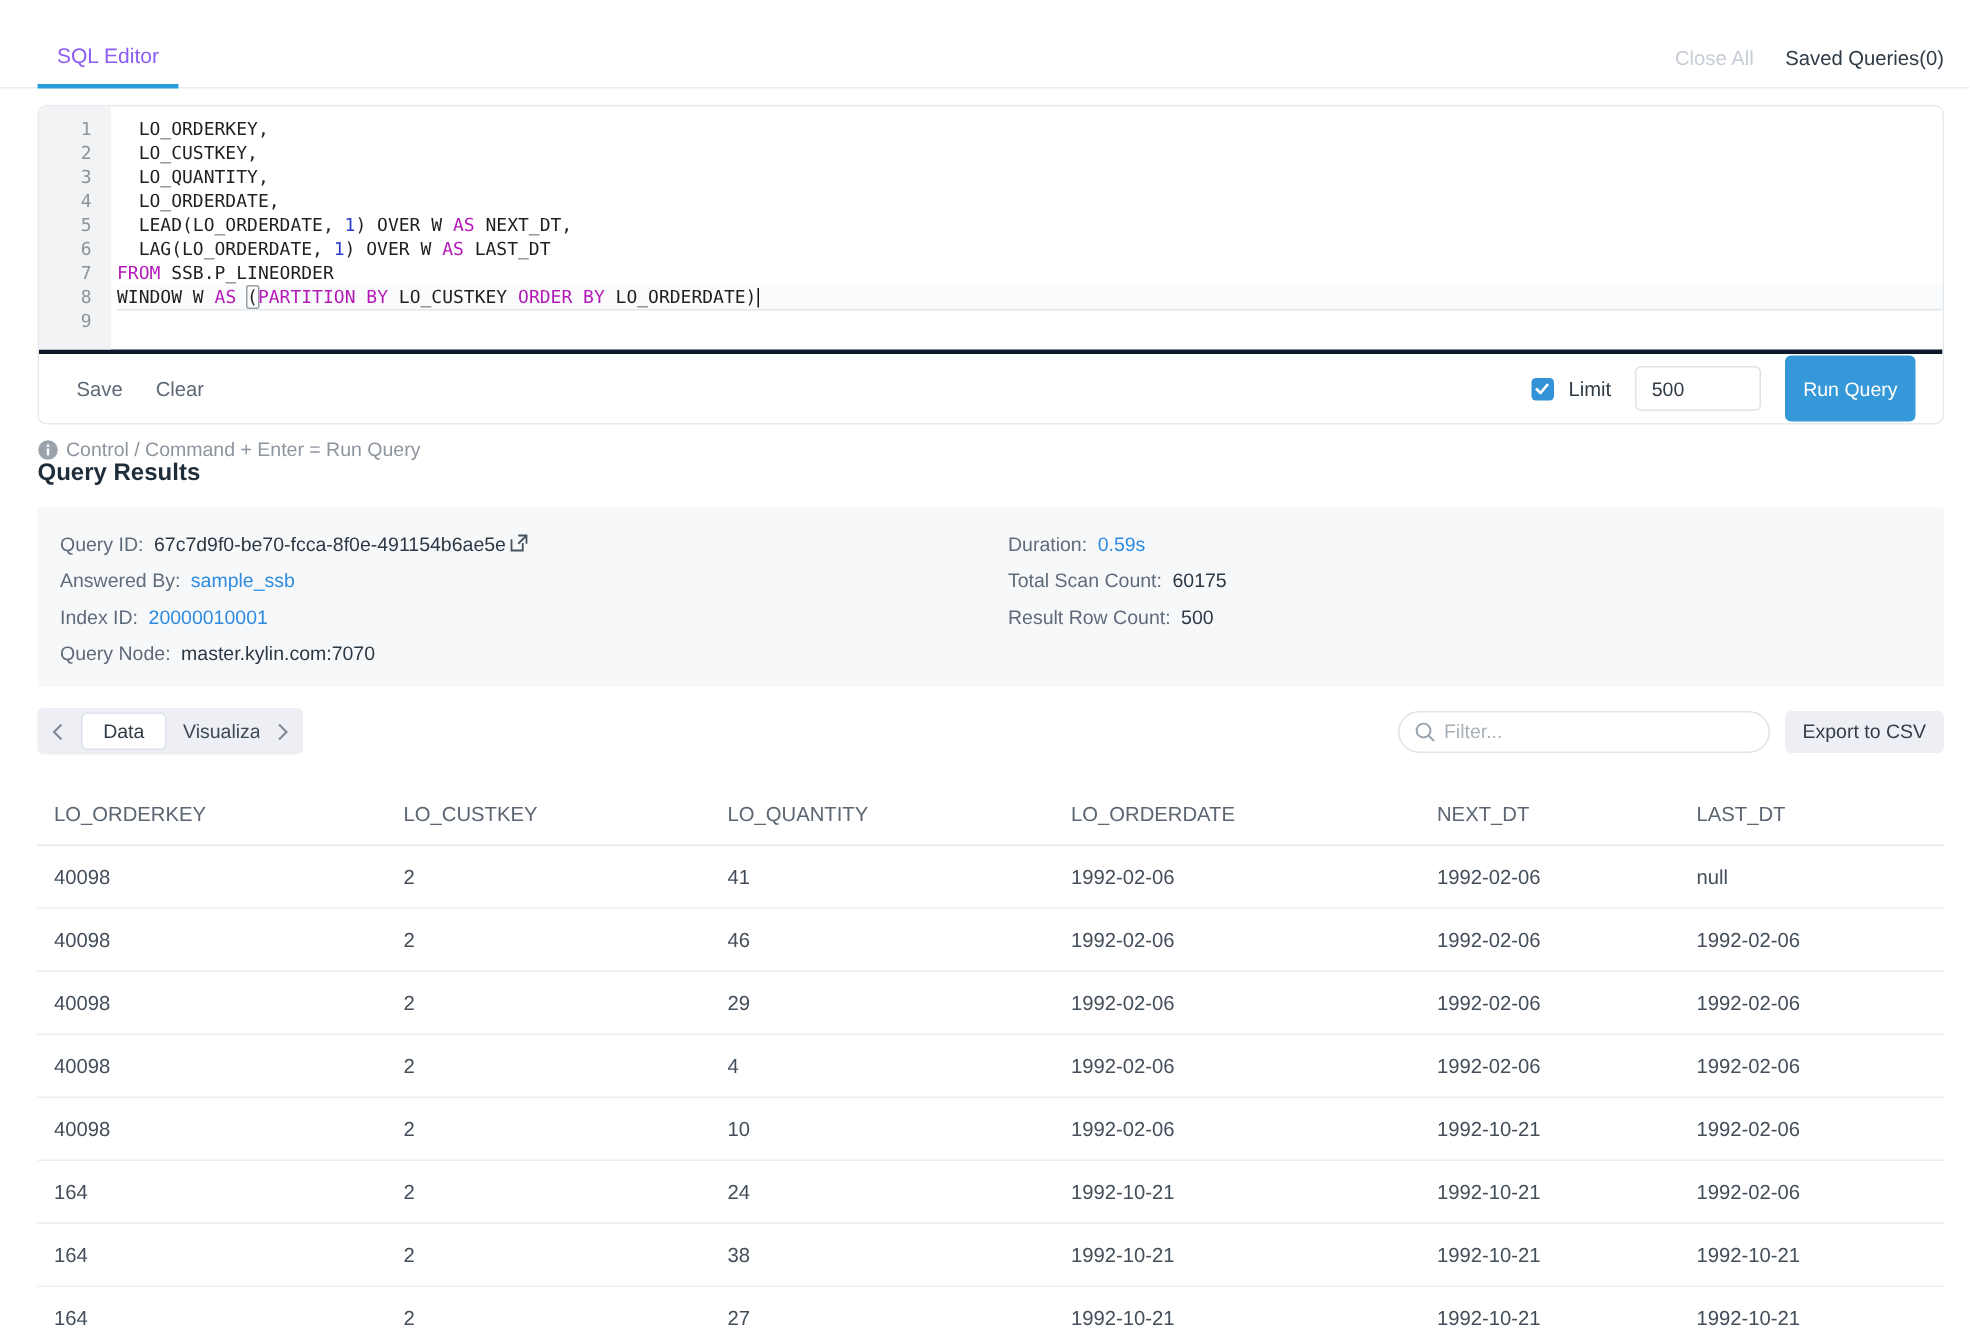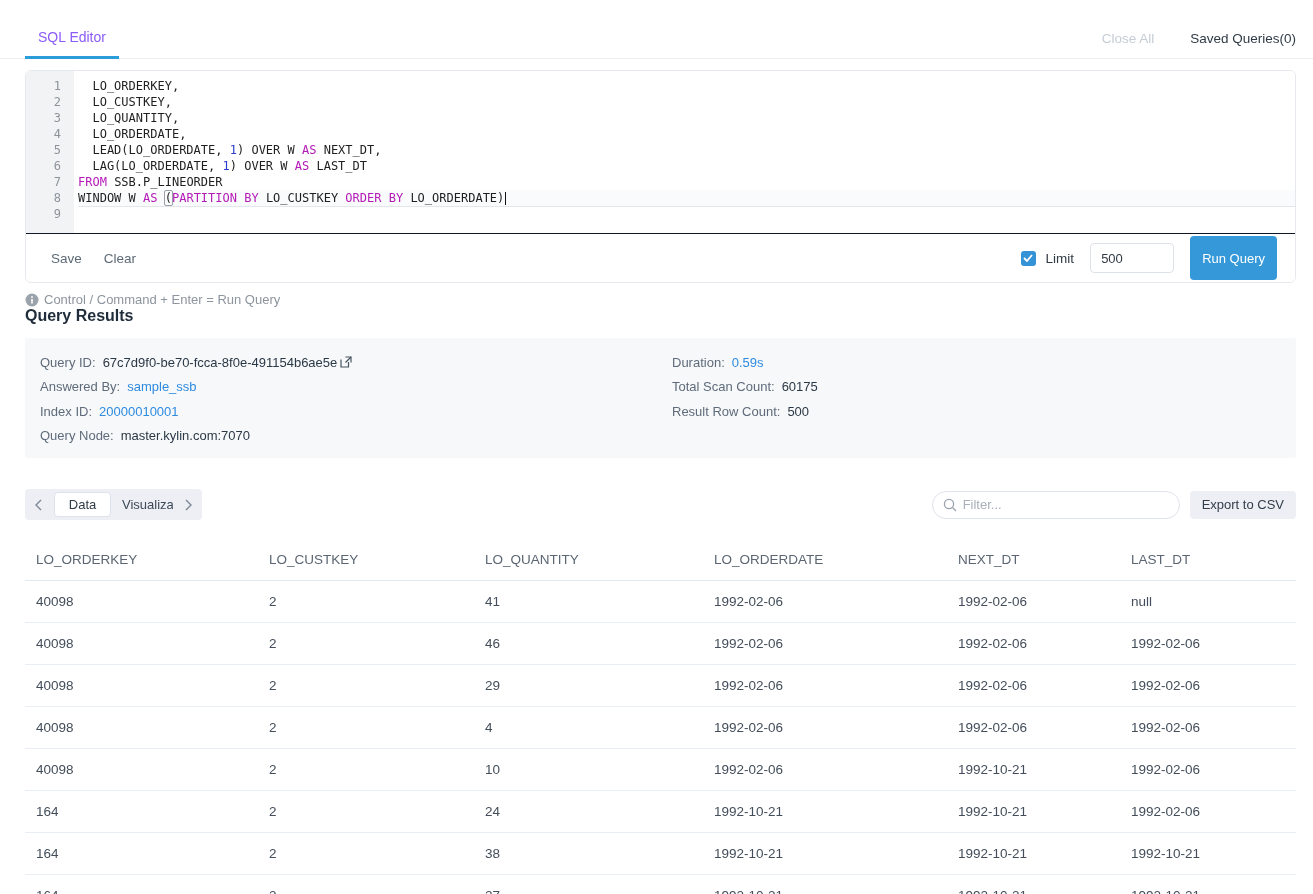"Close All" .tabbar-right { gap: 36px -> 21px }
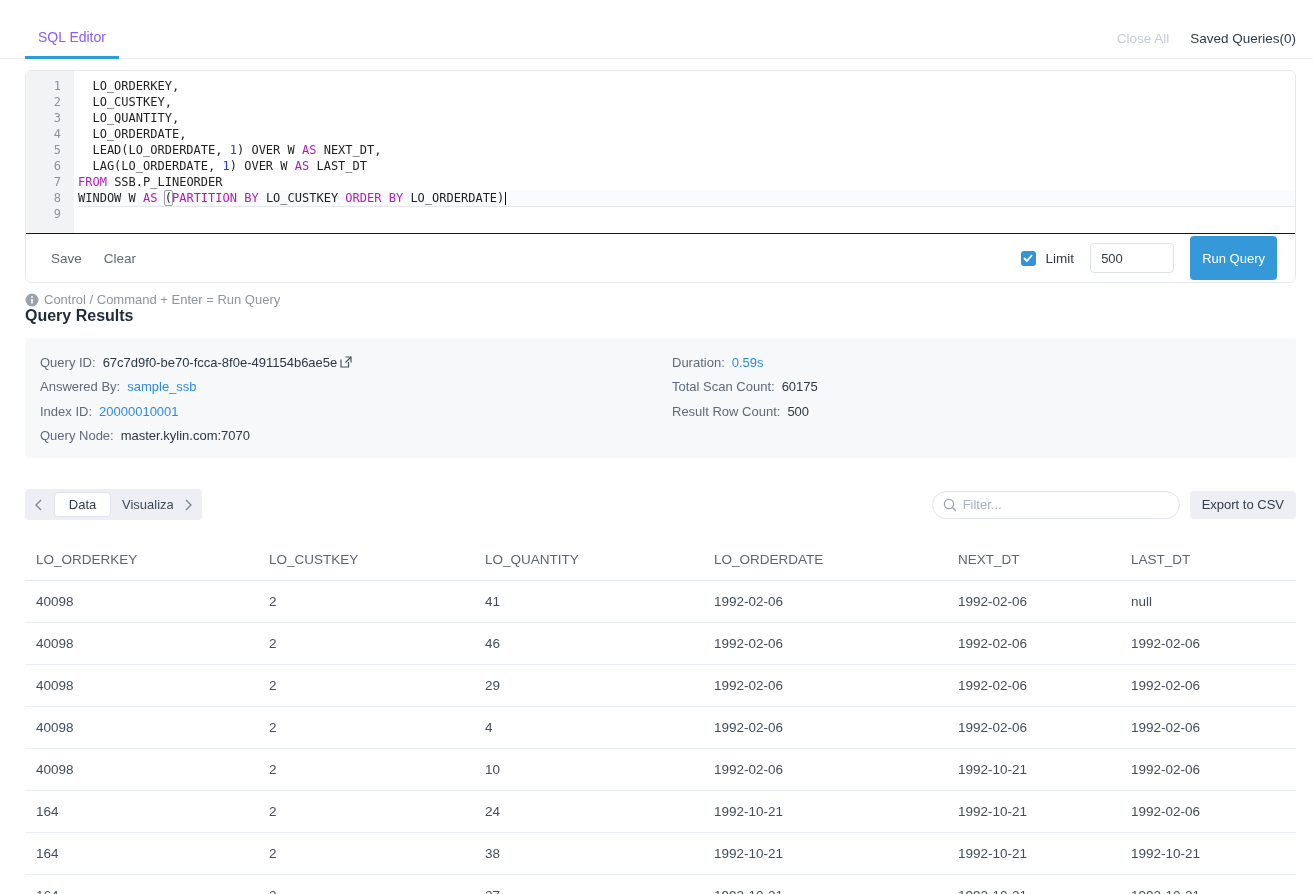"Save" .editor-footer { border-top: 1px solid #0f172a -> 3px solid #0f172a }
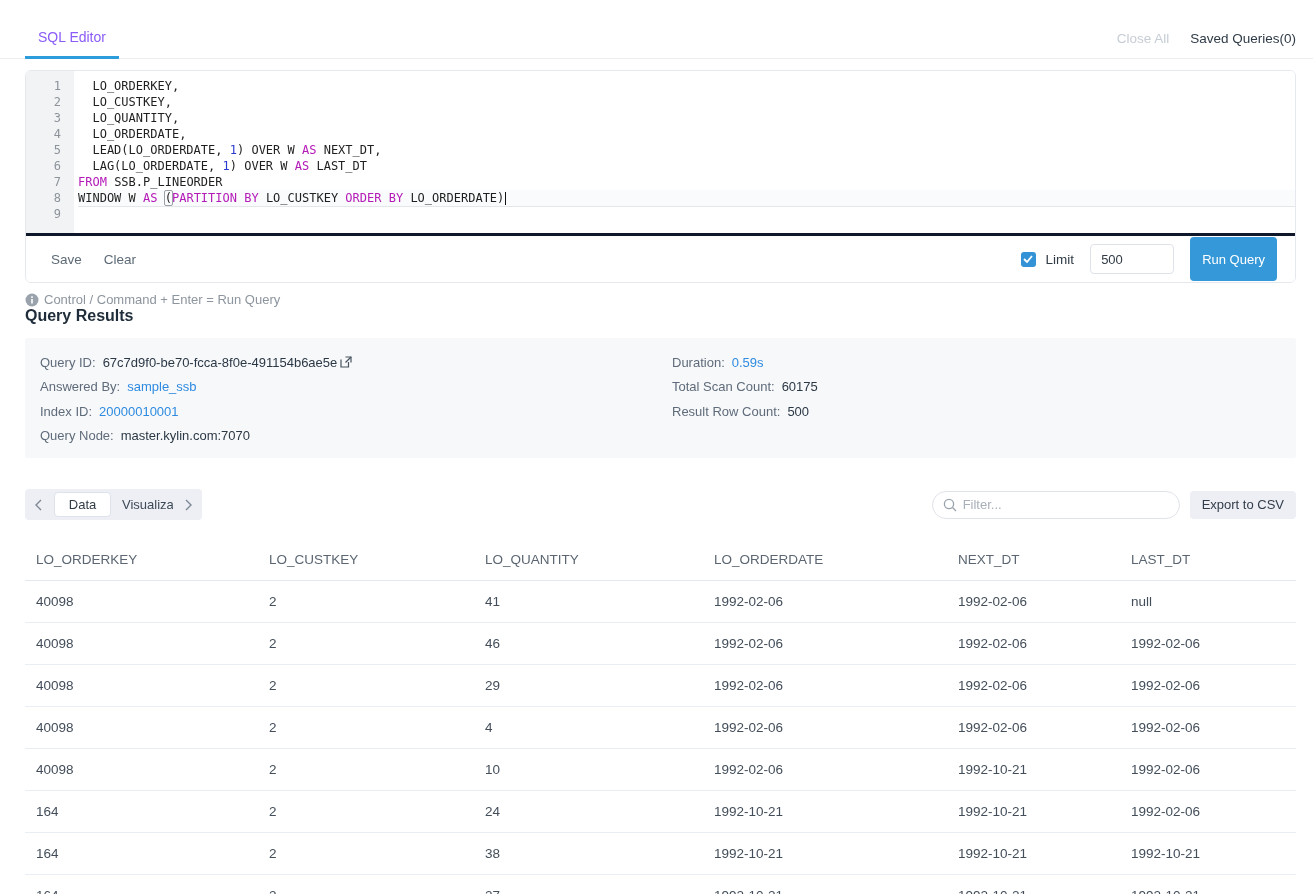"Data" .controls-row { margin-top: 31px -> 14px }
